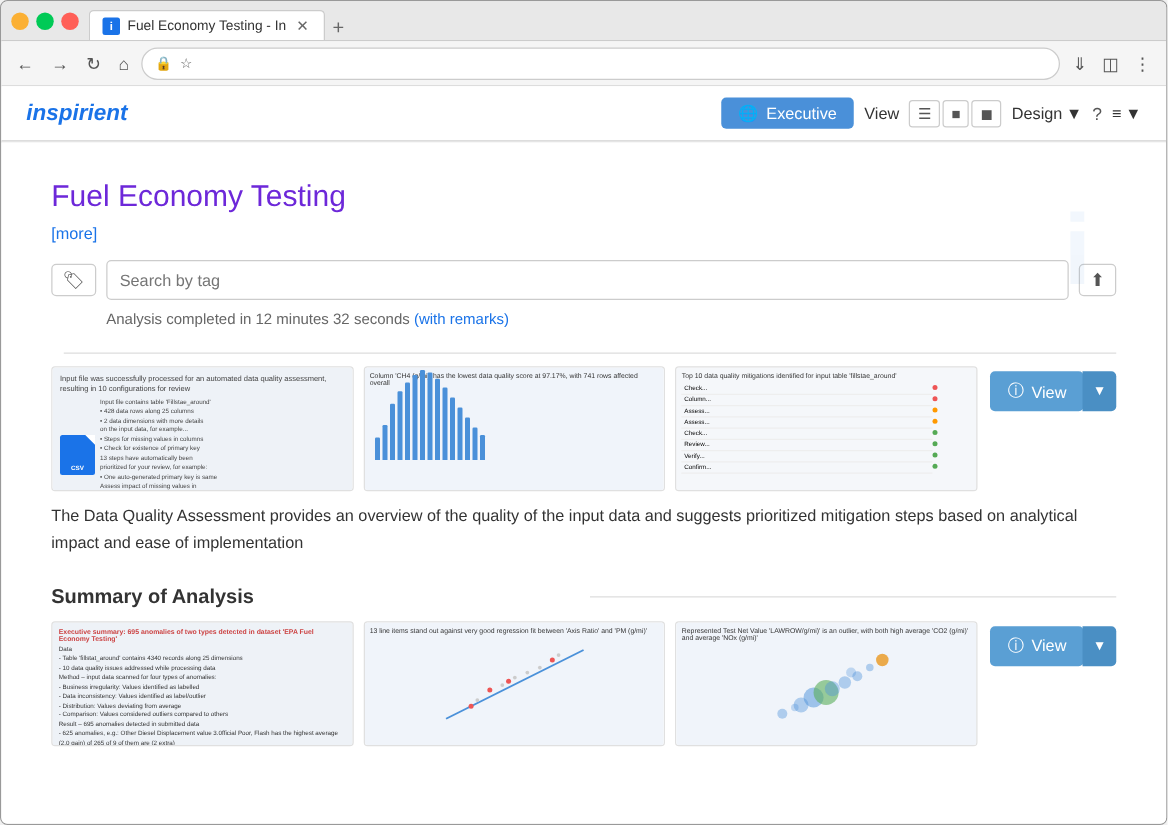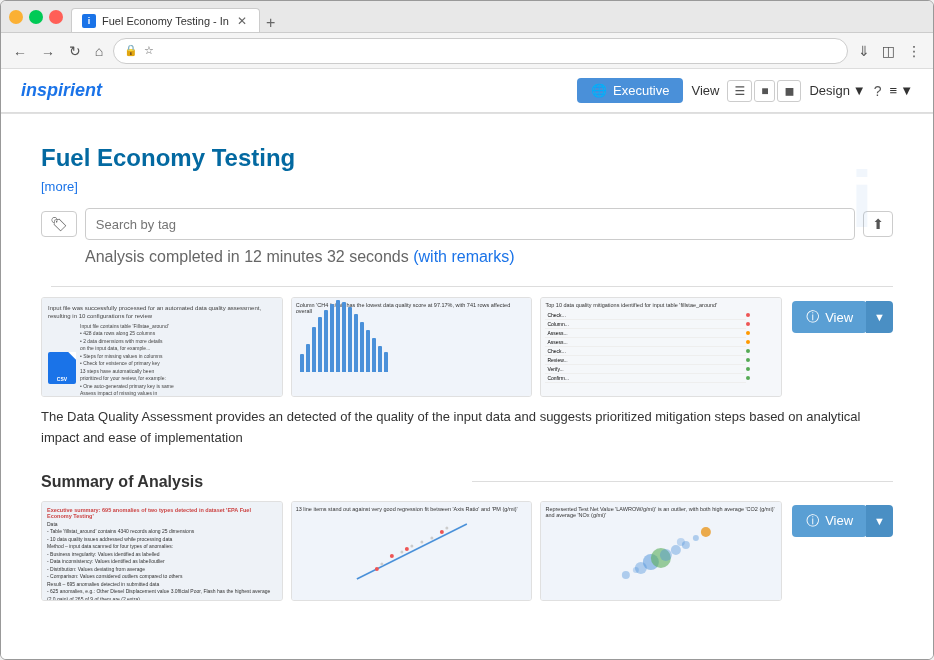"Fuel Economy Testing" .page-title { color: #0369a1 -> #6d28d9; font-weight: bold -> normal }
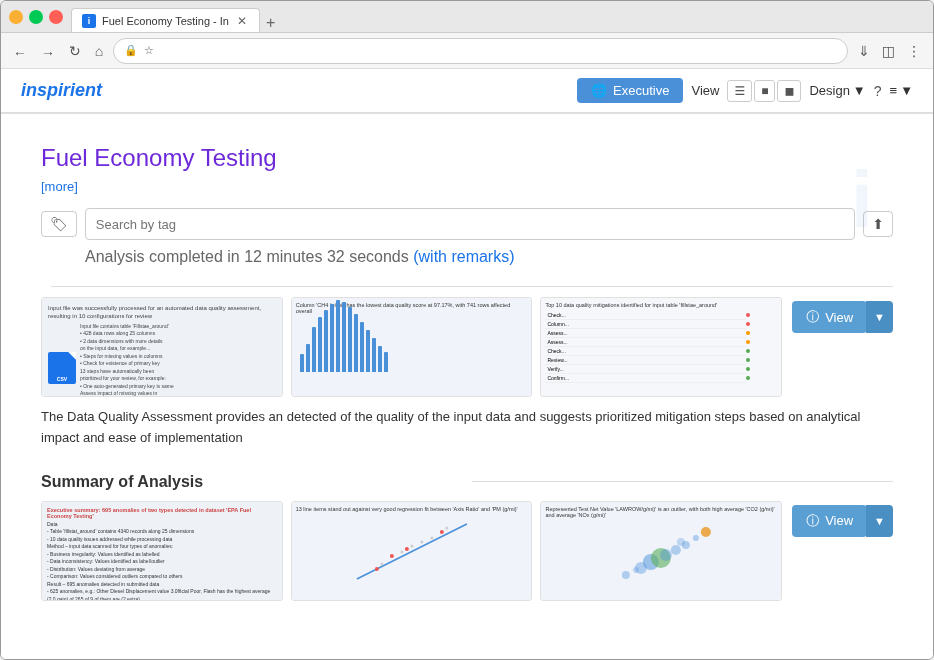"Analysis completed in 12 minutes" .analysis-time { font-size: 16px -> 12px }
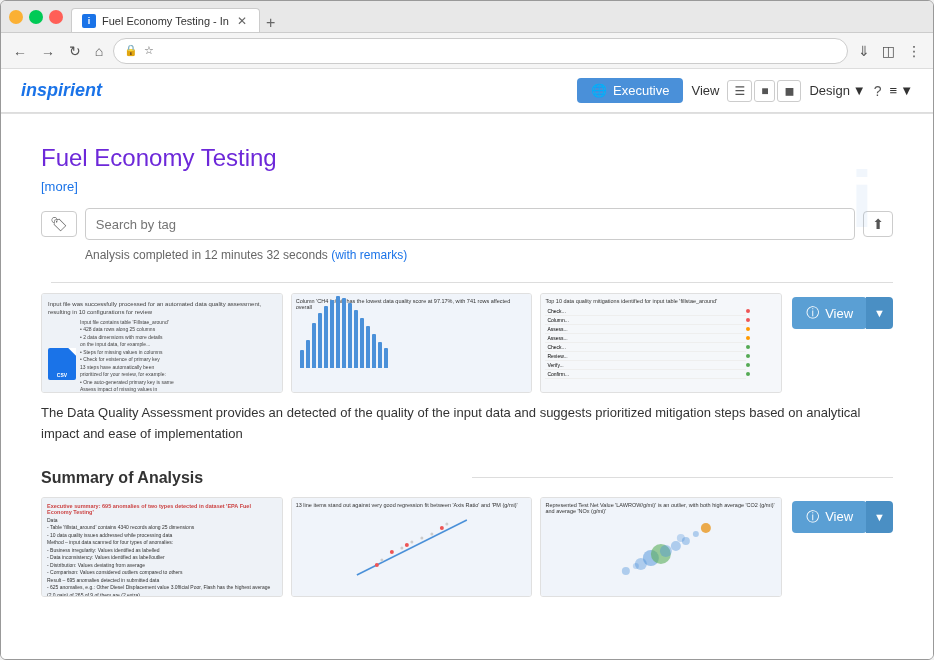"The Data Quality Assessment provides" p.section-desc { text: detected -> overview }
